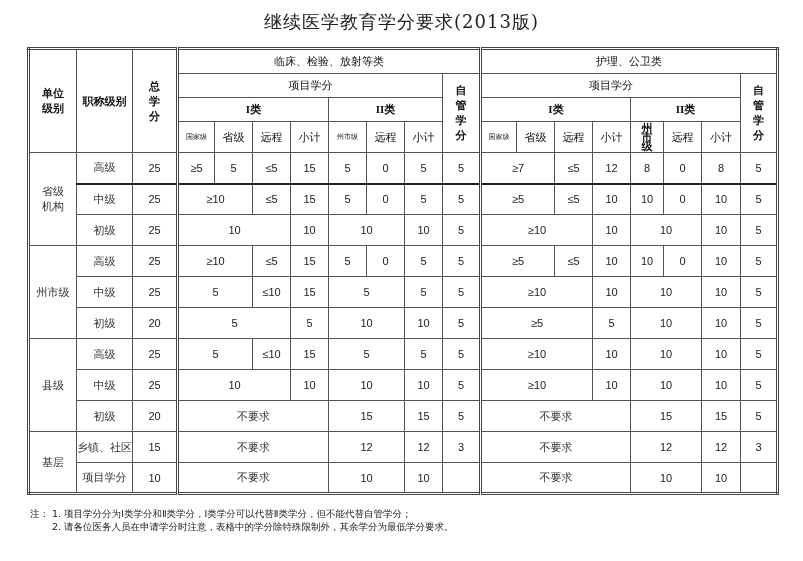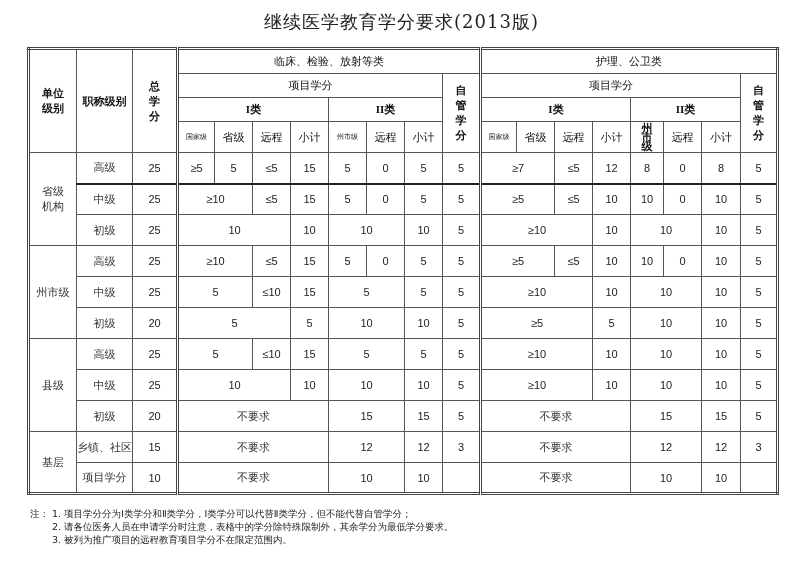"3. 被列为推广项目的远程教育项目学分不在限定范围内。" span { html: <span>3. 被列为推广项目的远程教育项目学分不在限定范围内。</span> -> none }
